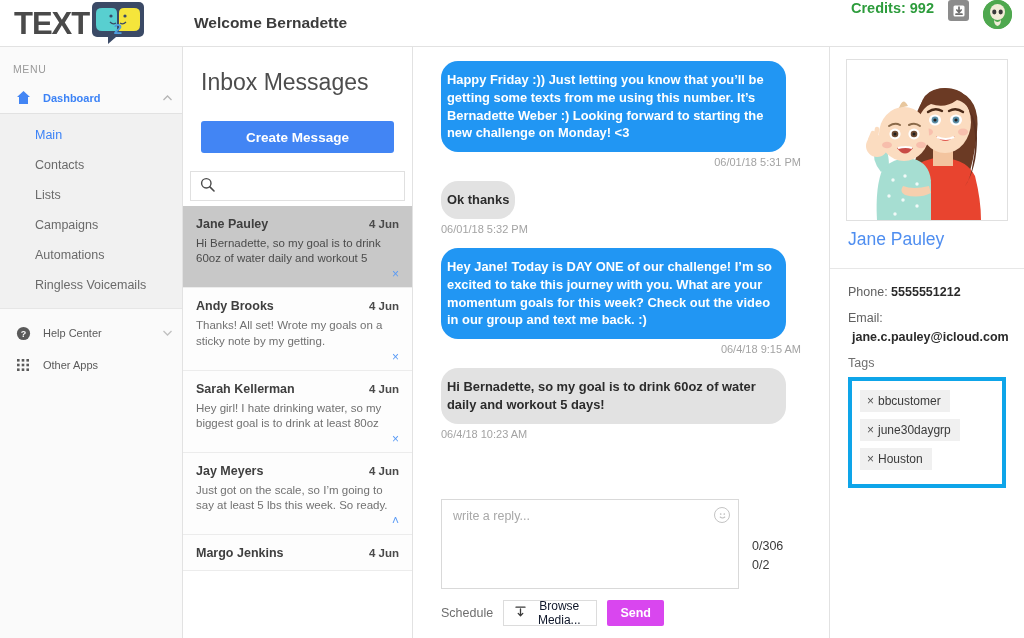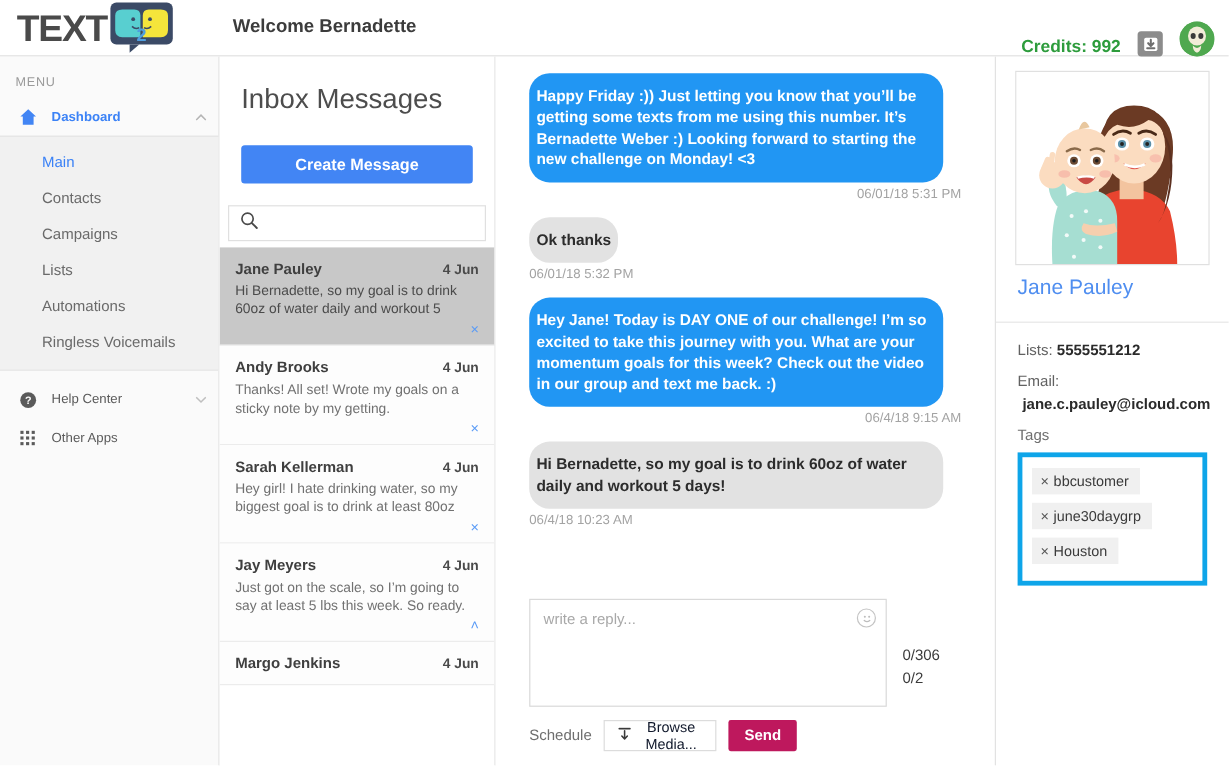"Credits: 992" .header-right { align-items: flex-end -> flex-start }
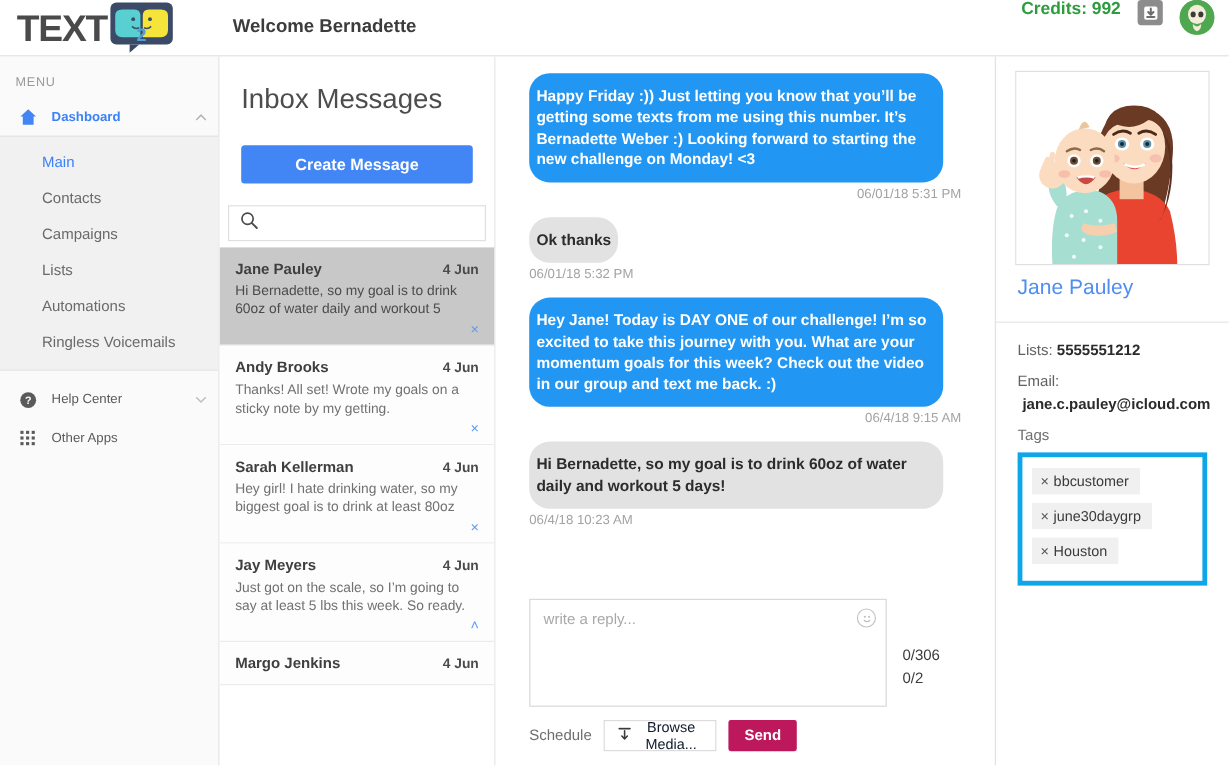"Campaigns" div.sub-item { order: before "Lists" -> after "Lists" }
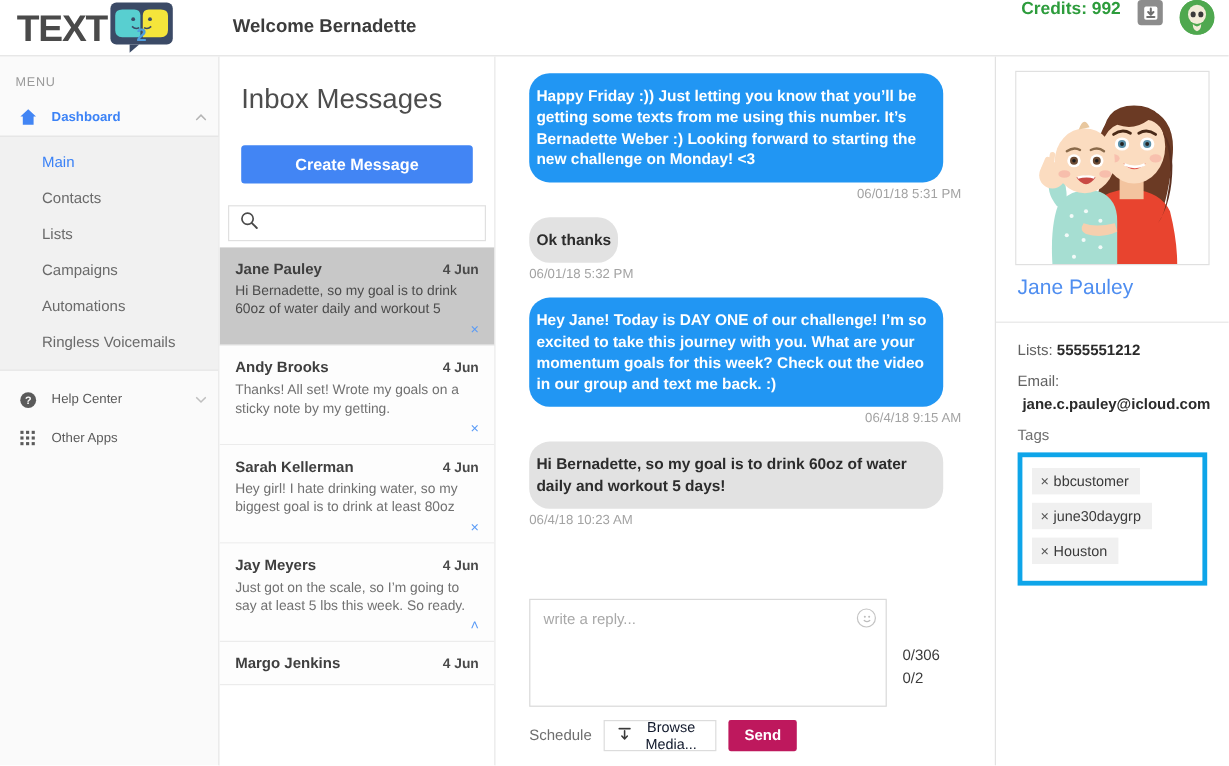"Lists:" span.c-key { text: Lists -> Phone }
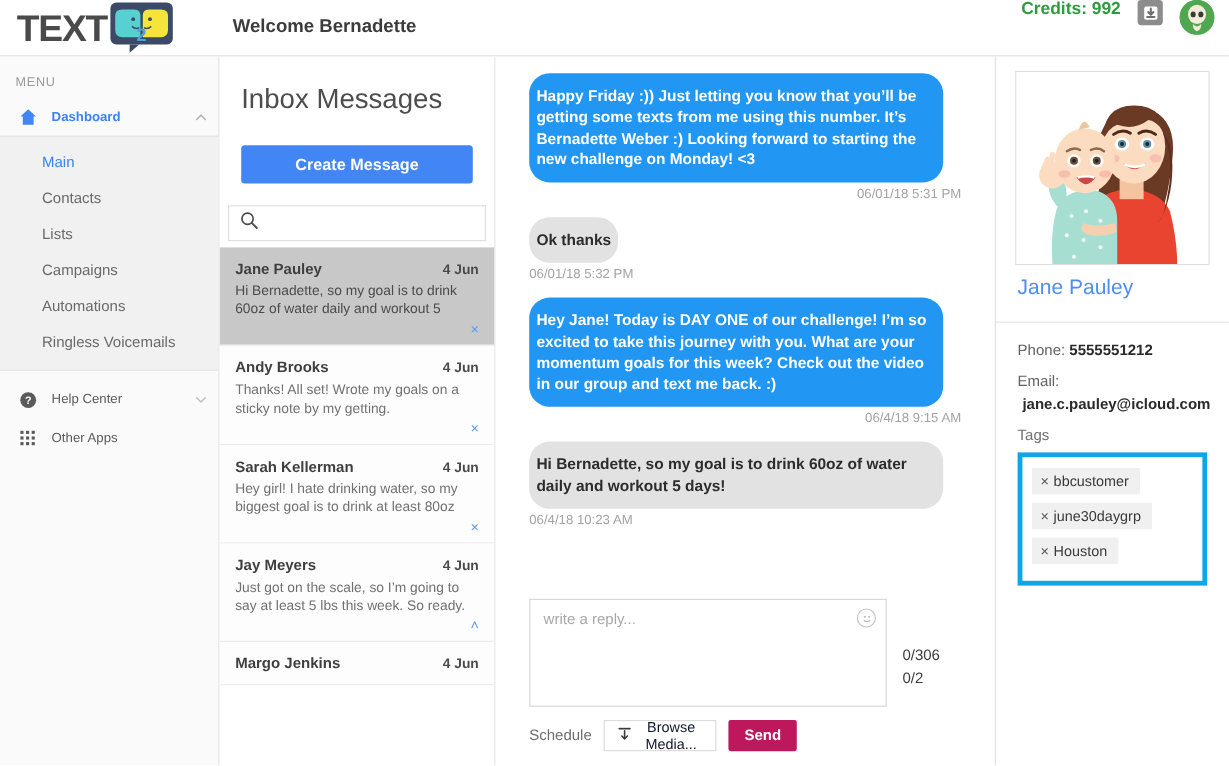"Send" .send-btn { background: #be185d -> #d946ef }
